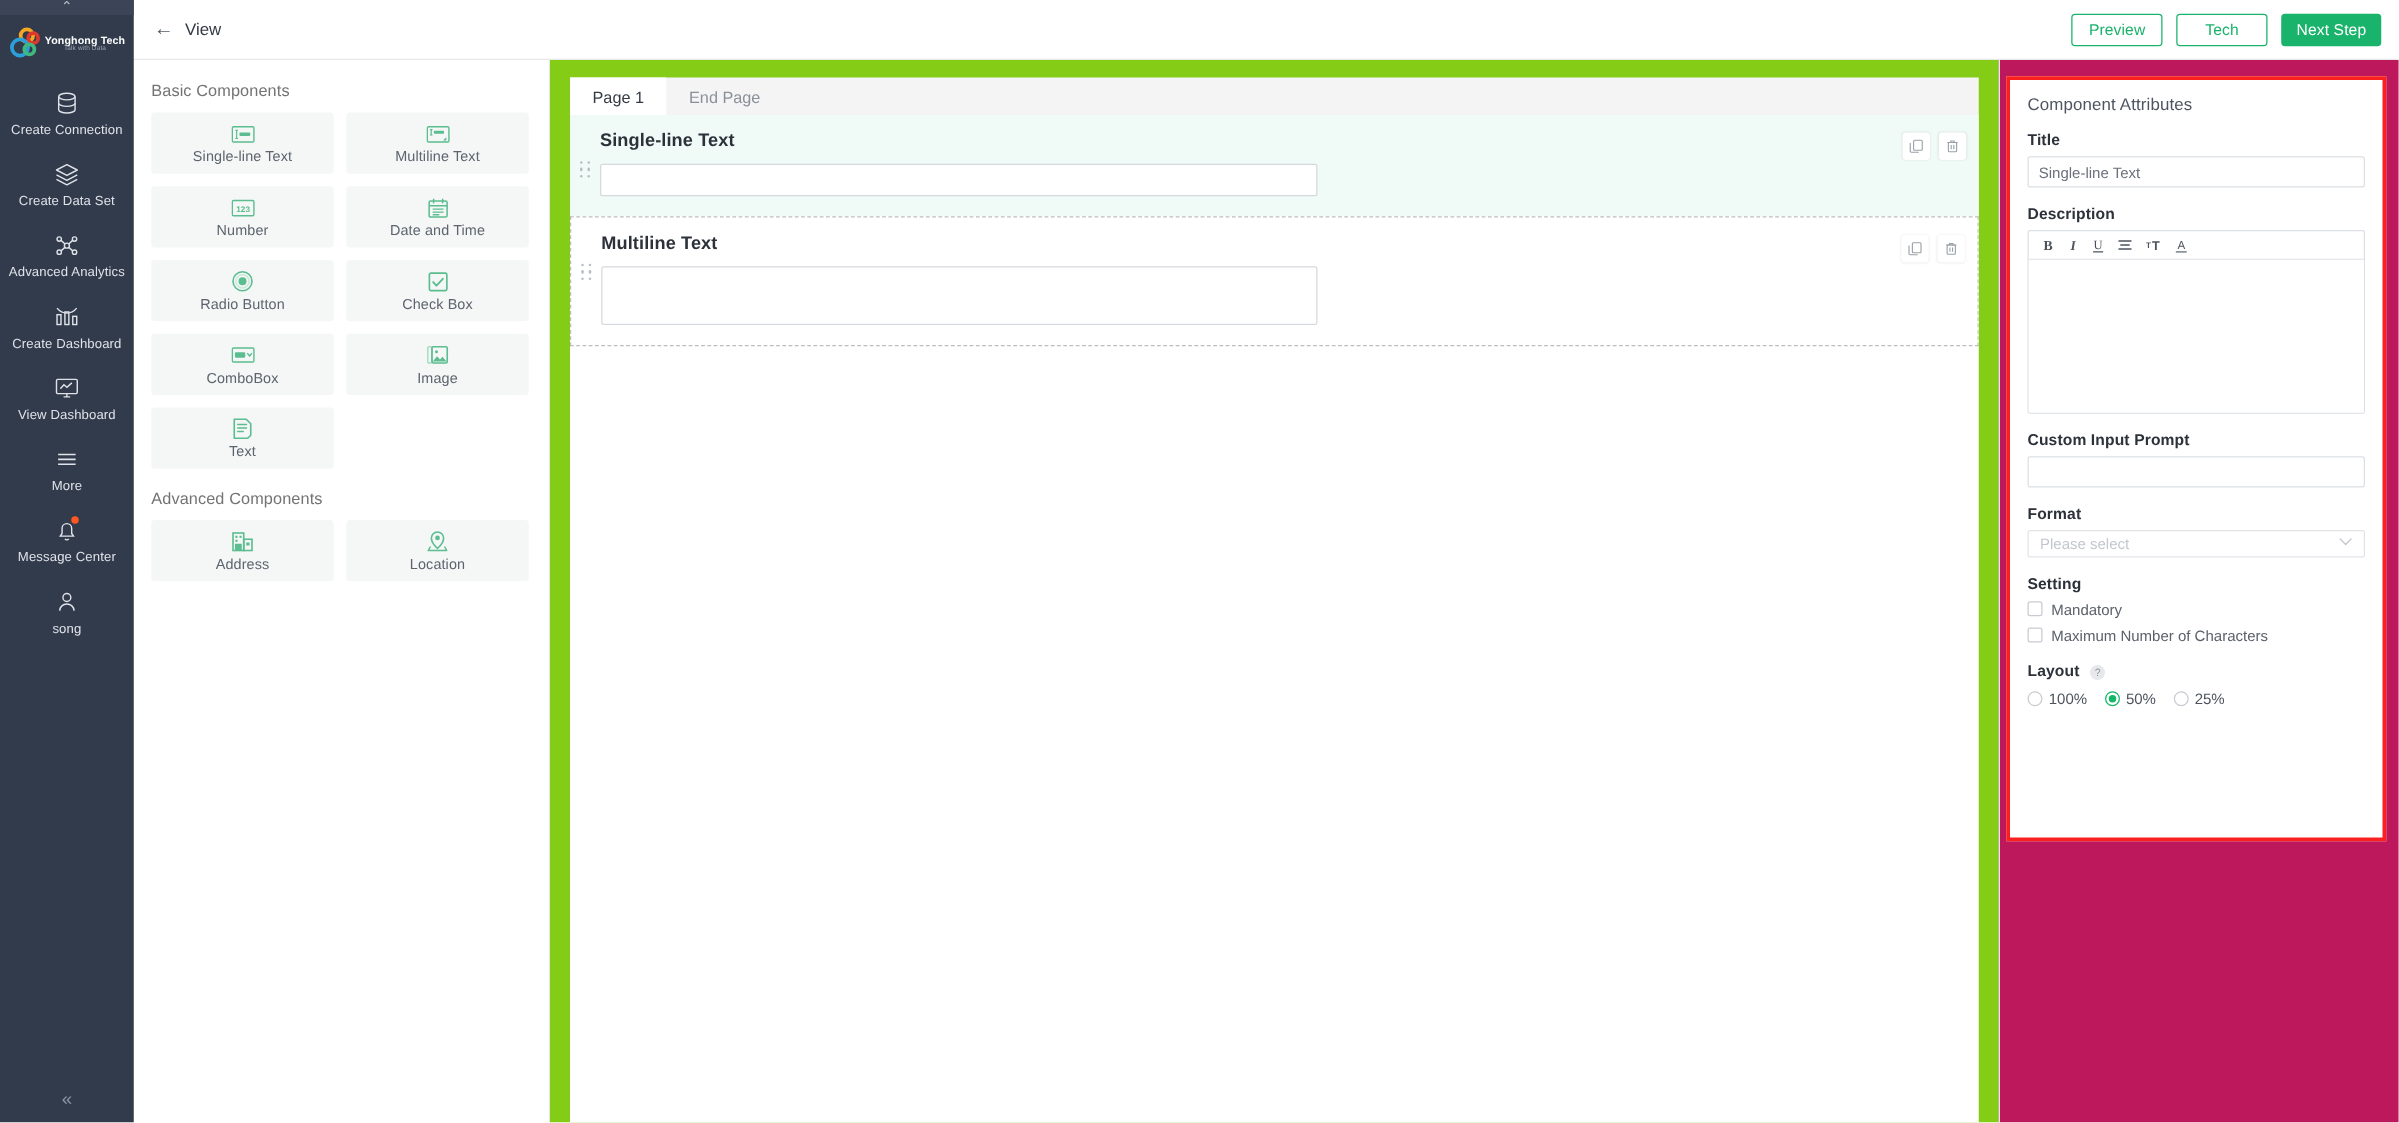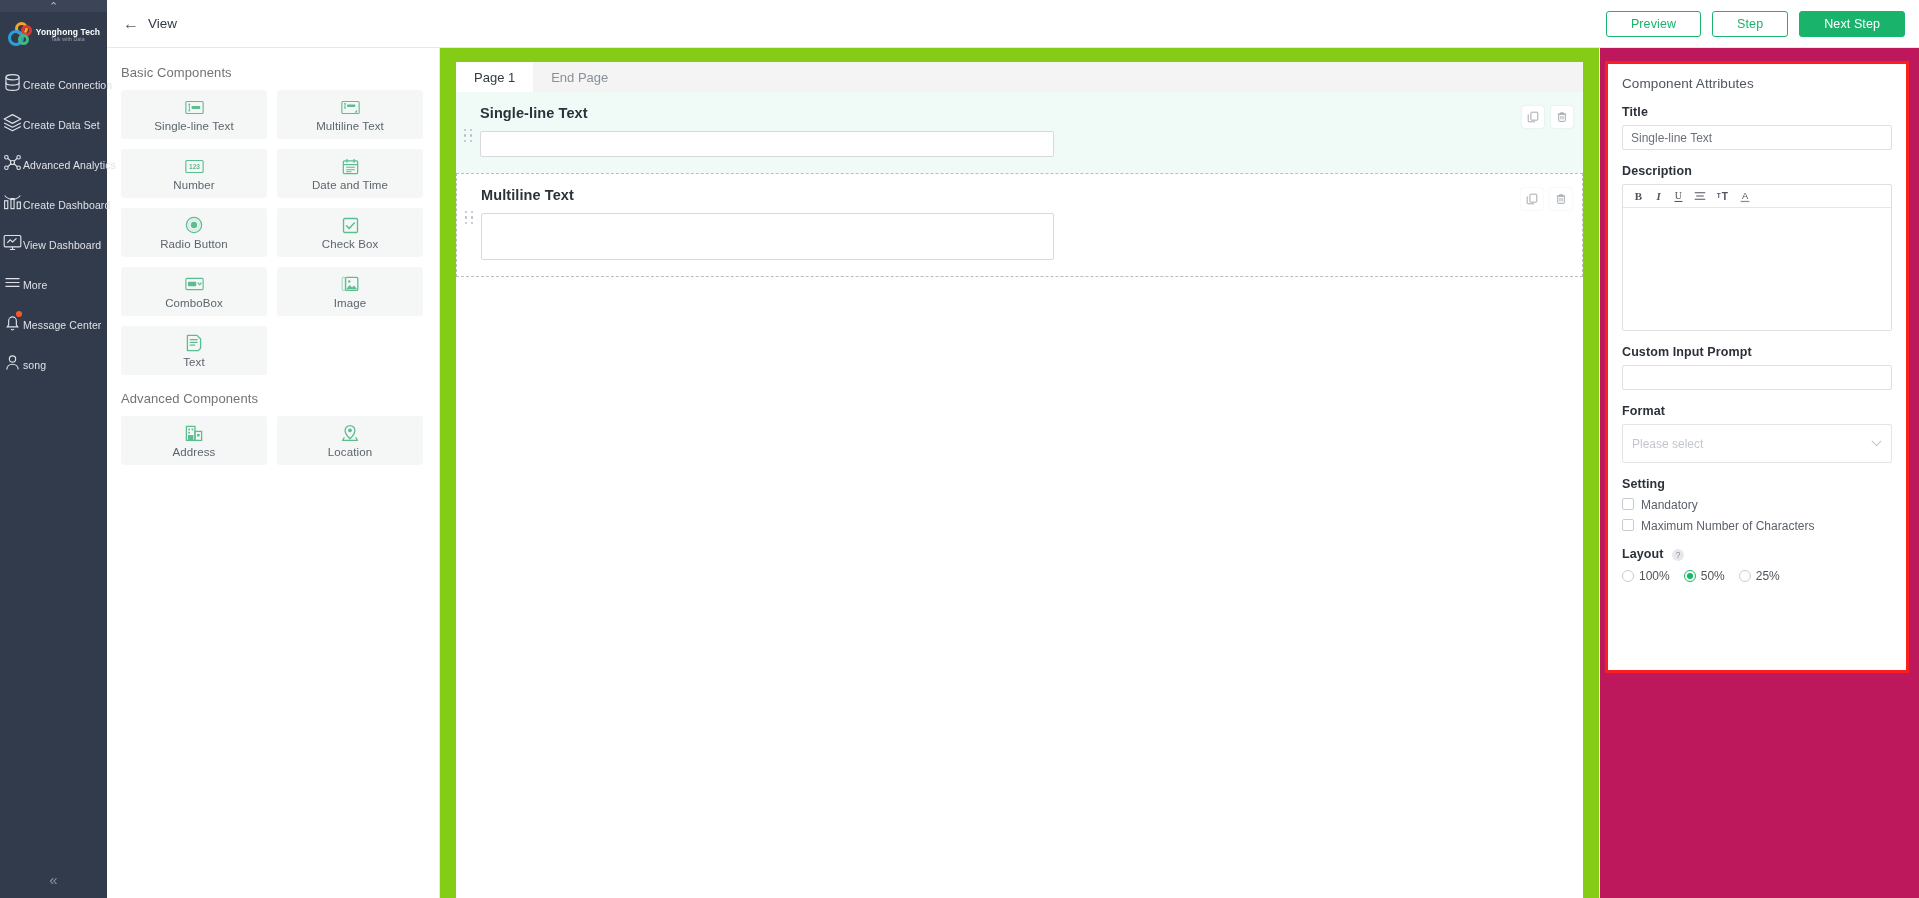"Preview" .btn { padding: 0 24px -> 0 11px }
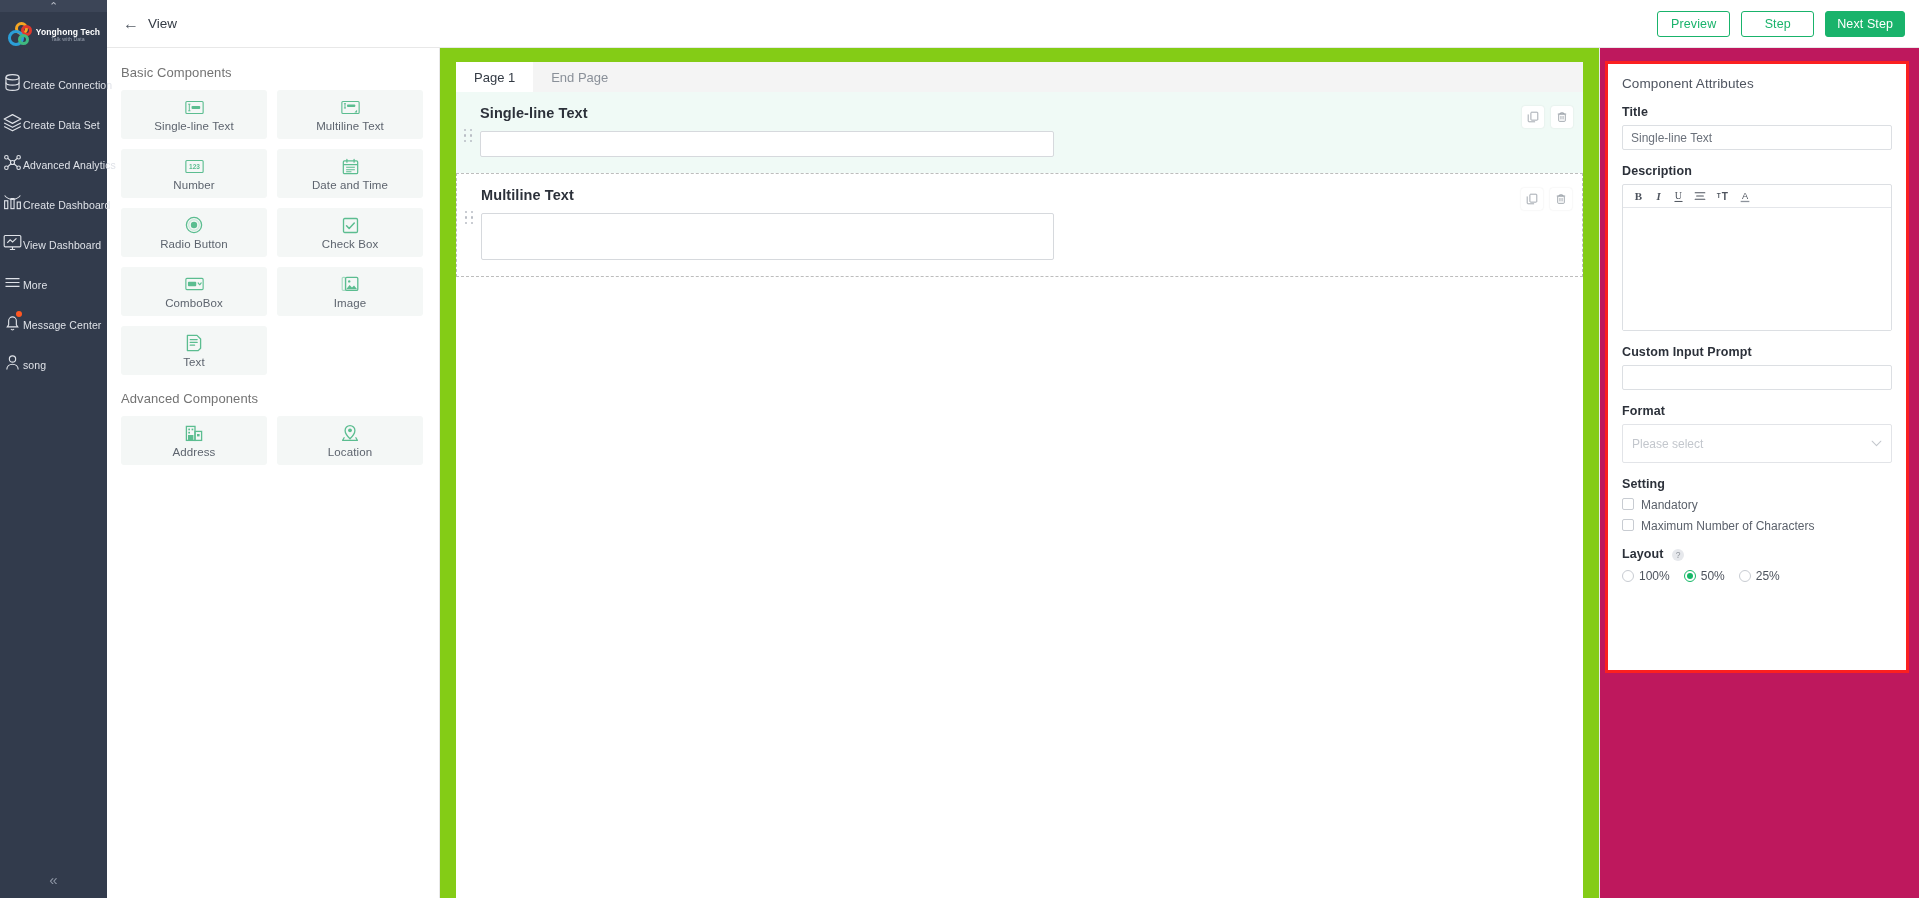"Step" div.btn { text: Step -> Tech }
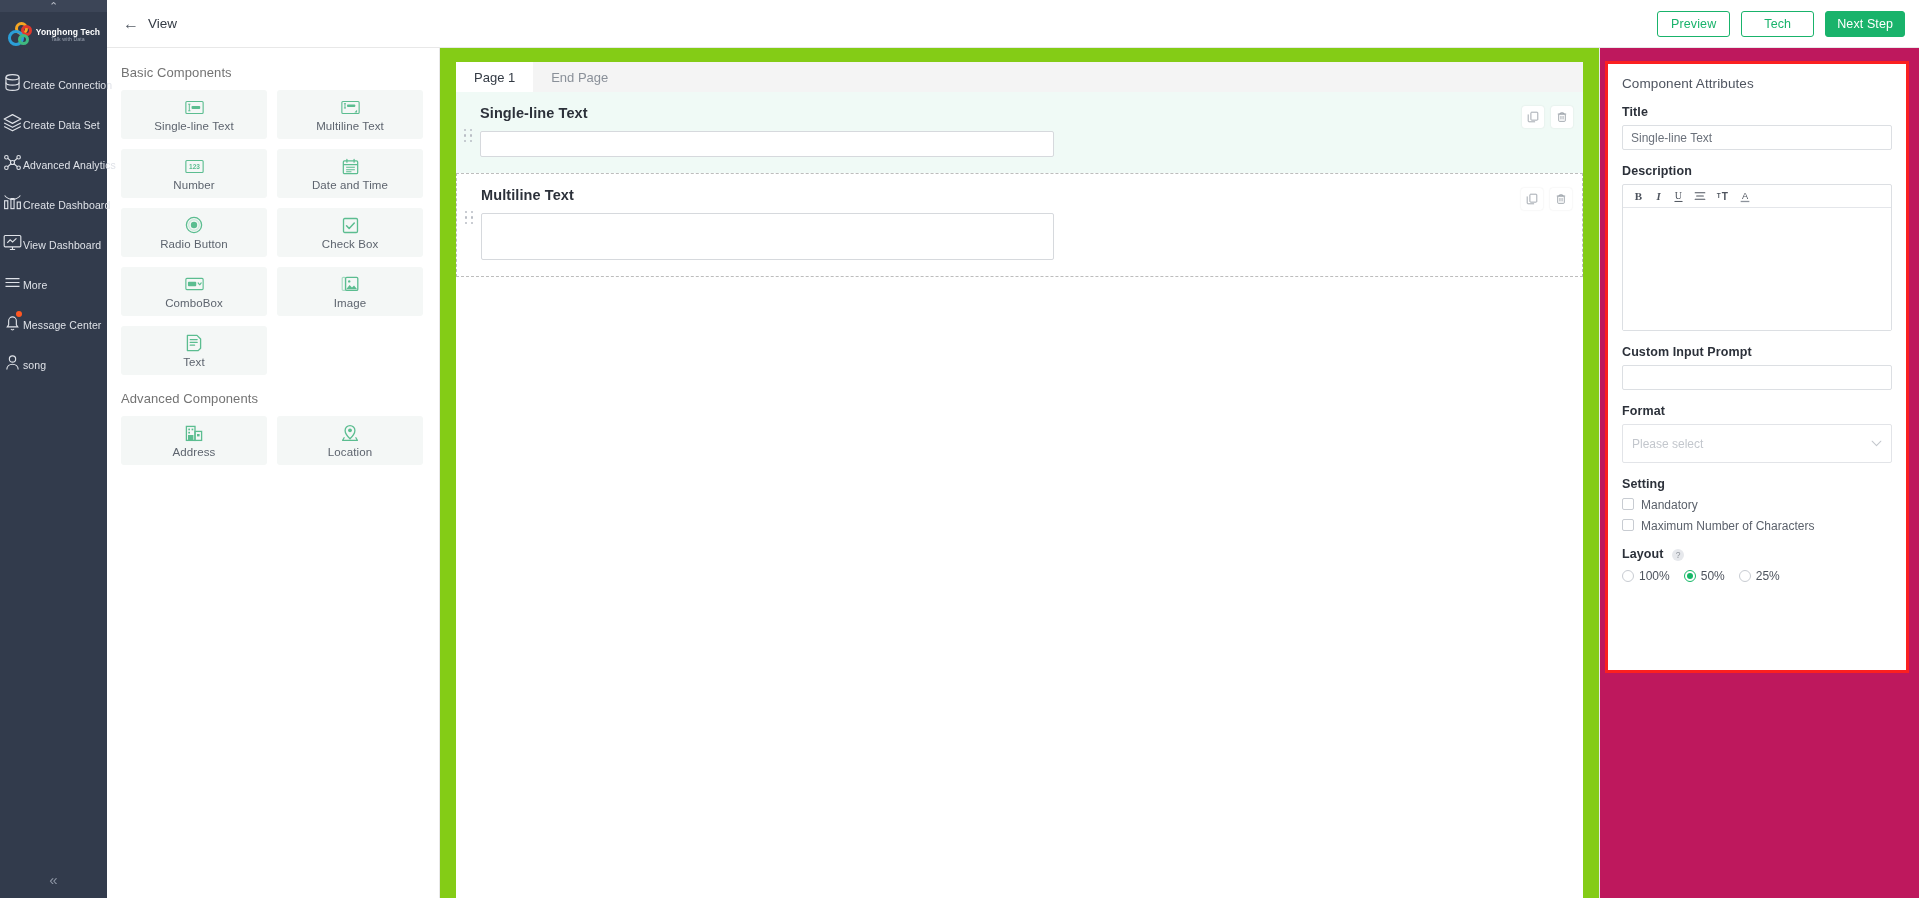"Create Connection" .nav-item { flex-direction: row -> column }
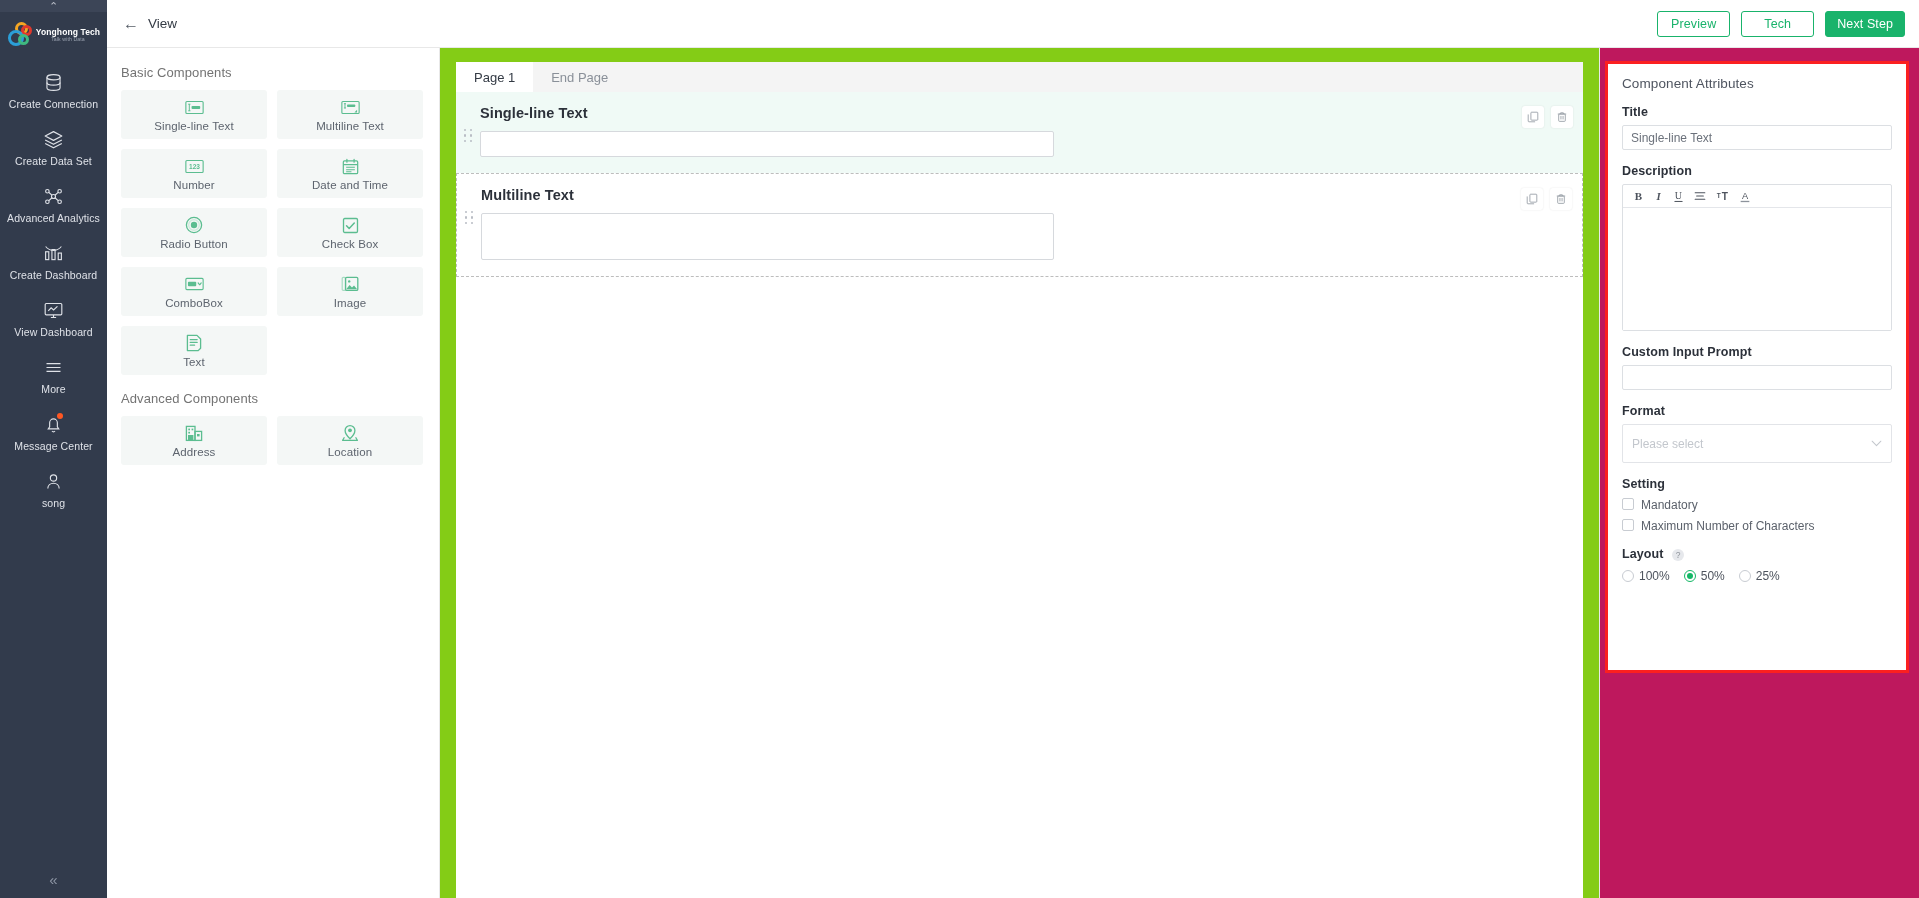"Please select" .sel { height: 39px -> 22px }
